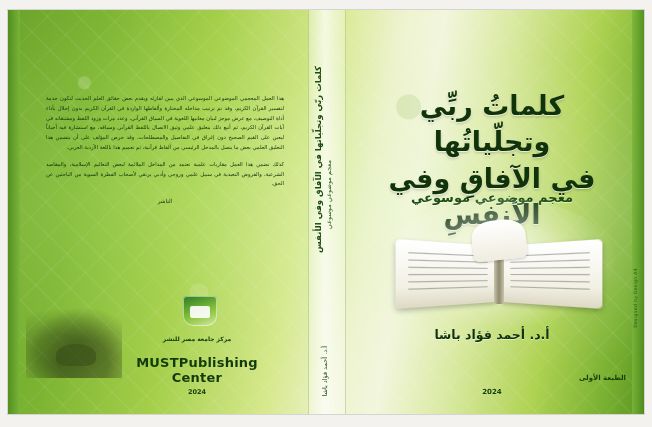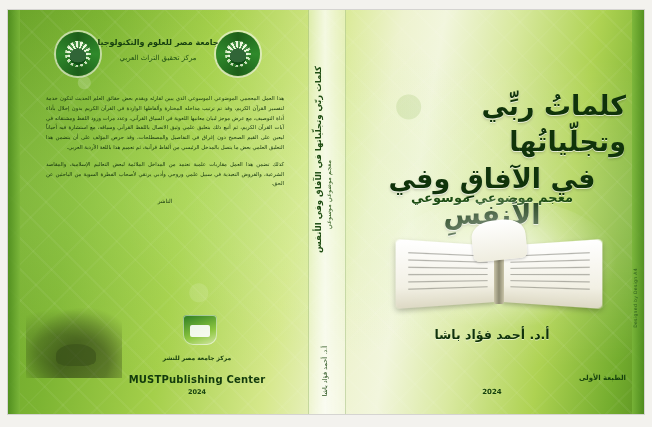"جامعة مصر للعلوم والتكنولوجيا" div.hdr { html: <div> <div></div> <div></div> <div> <div>جامعة مصر للعلوم والتكنولوجيا</div> <div>مركز تحقيق التراث العربي</div> </div> </div> -> none }
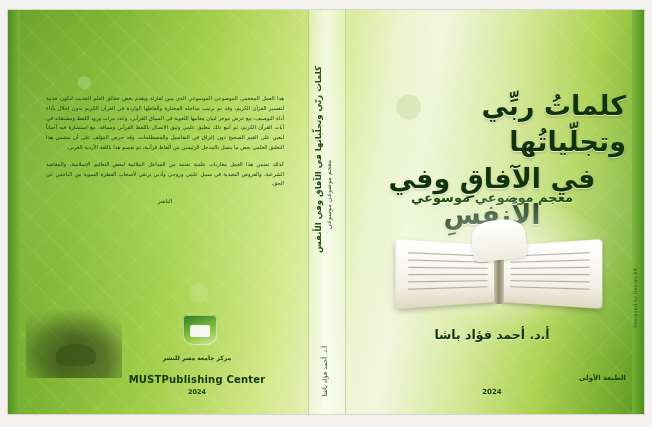"كلماتُ ربِّي وتجلّياتُها" .fc-title .t1 { text-align: right -> none }
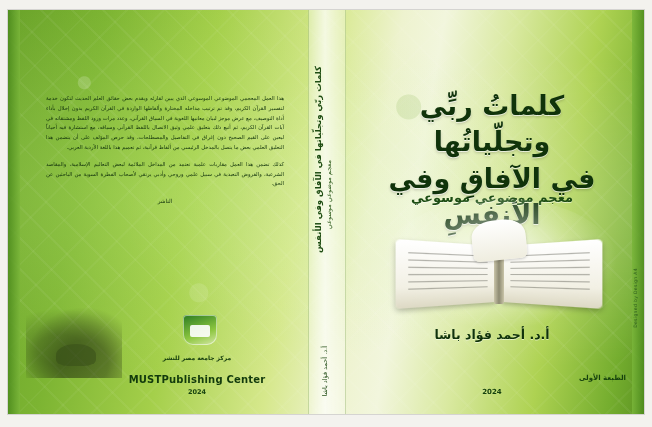"MUSTPublishing Center" .pub-lines .en { font-size: 10px -> 13px }
